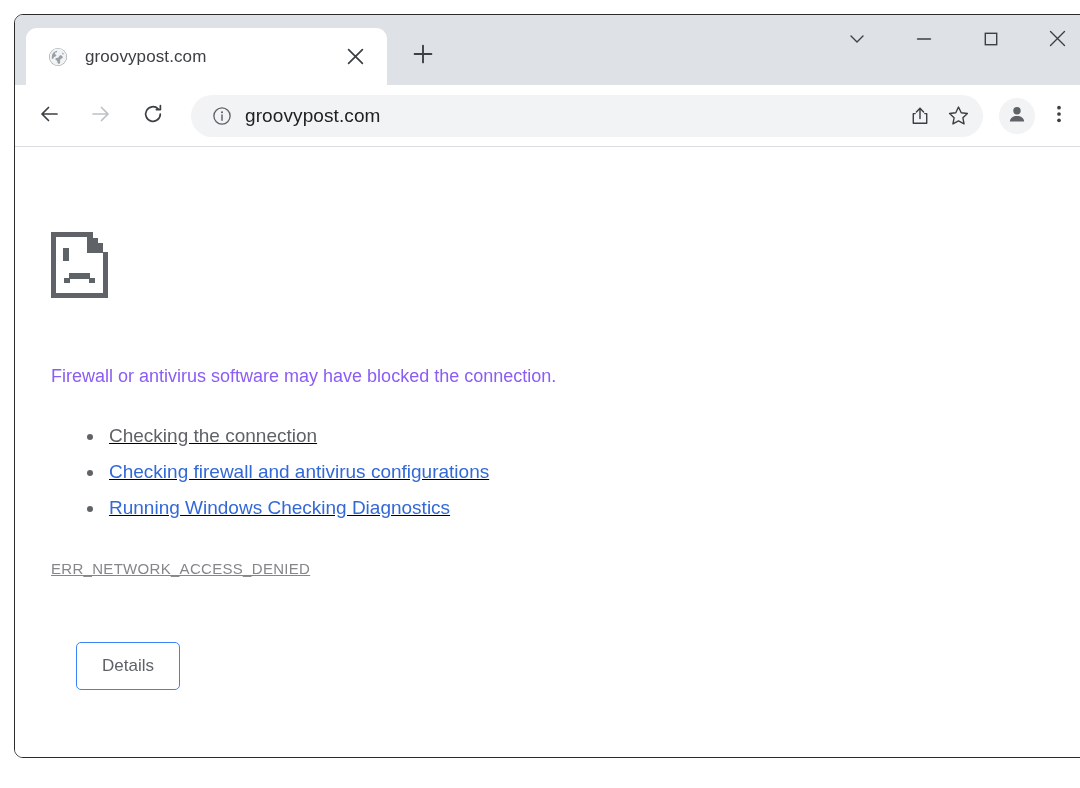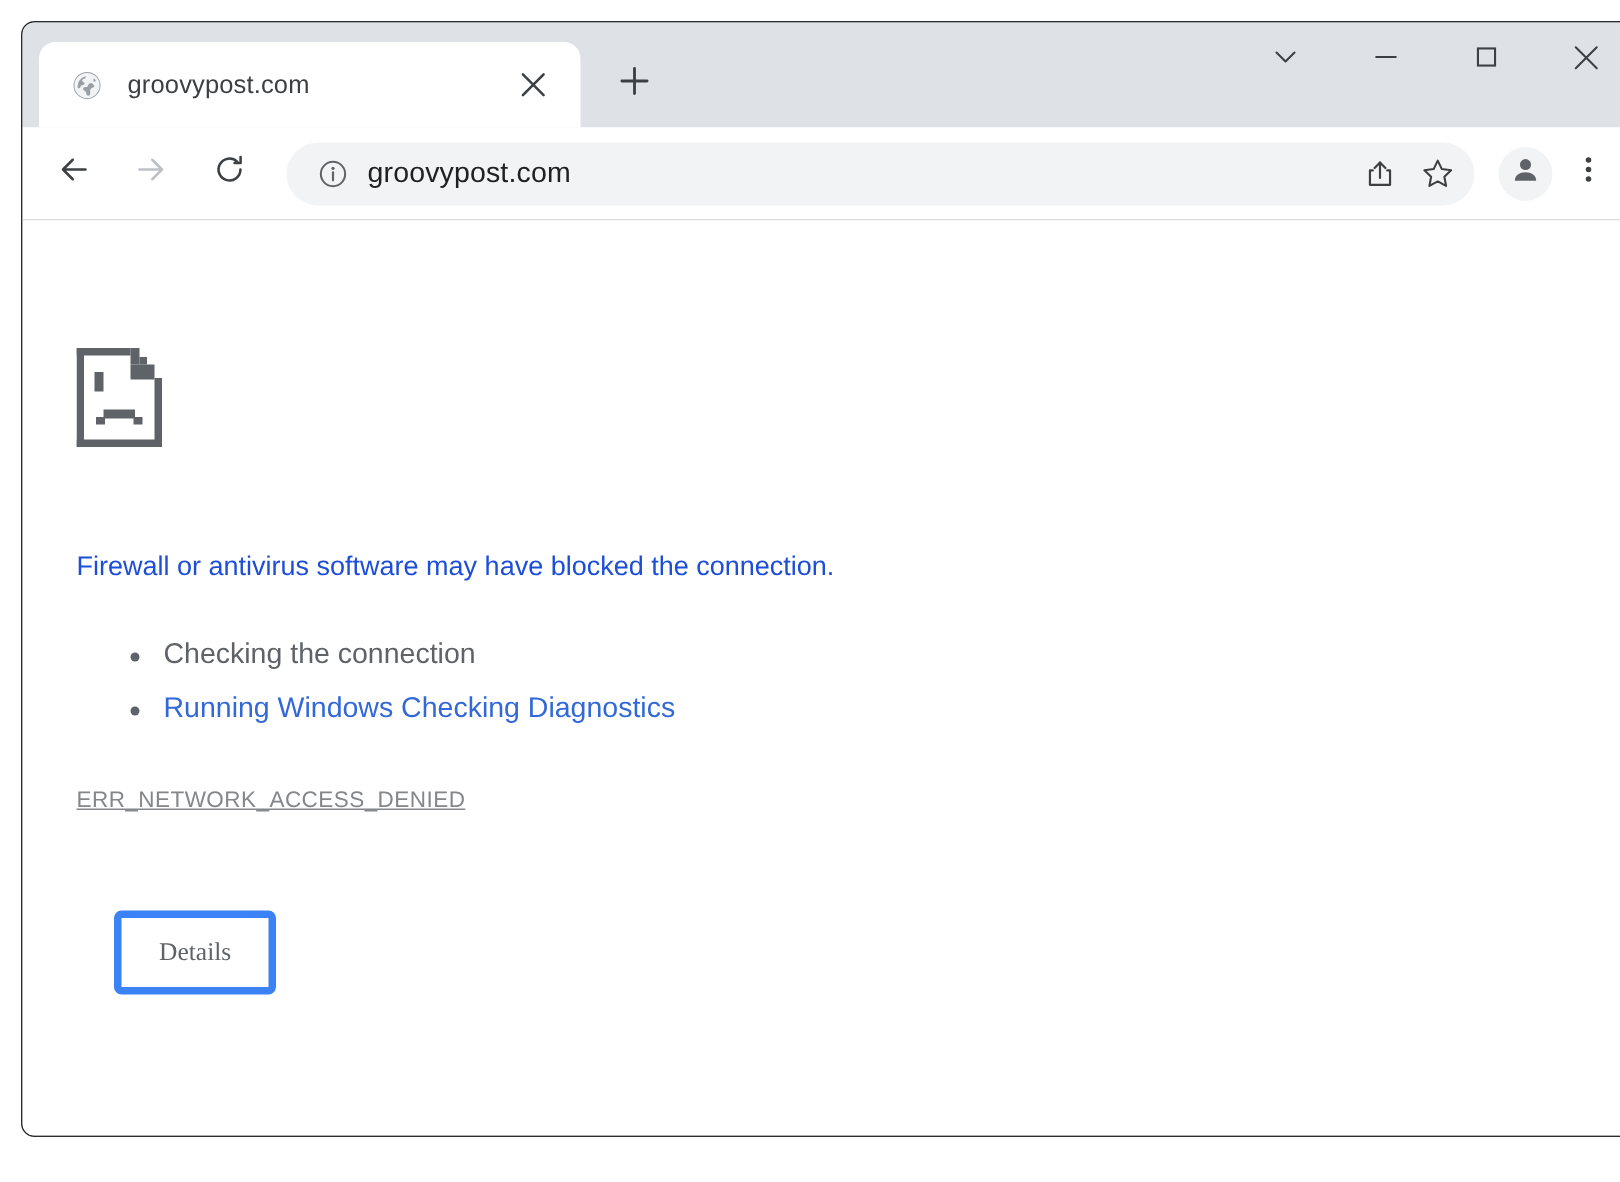"Firewall or antivirus software may" .error-desc { color: #1d4ed8 -> #8b5cf6 }
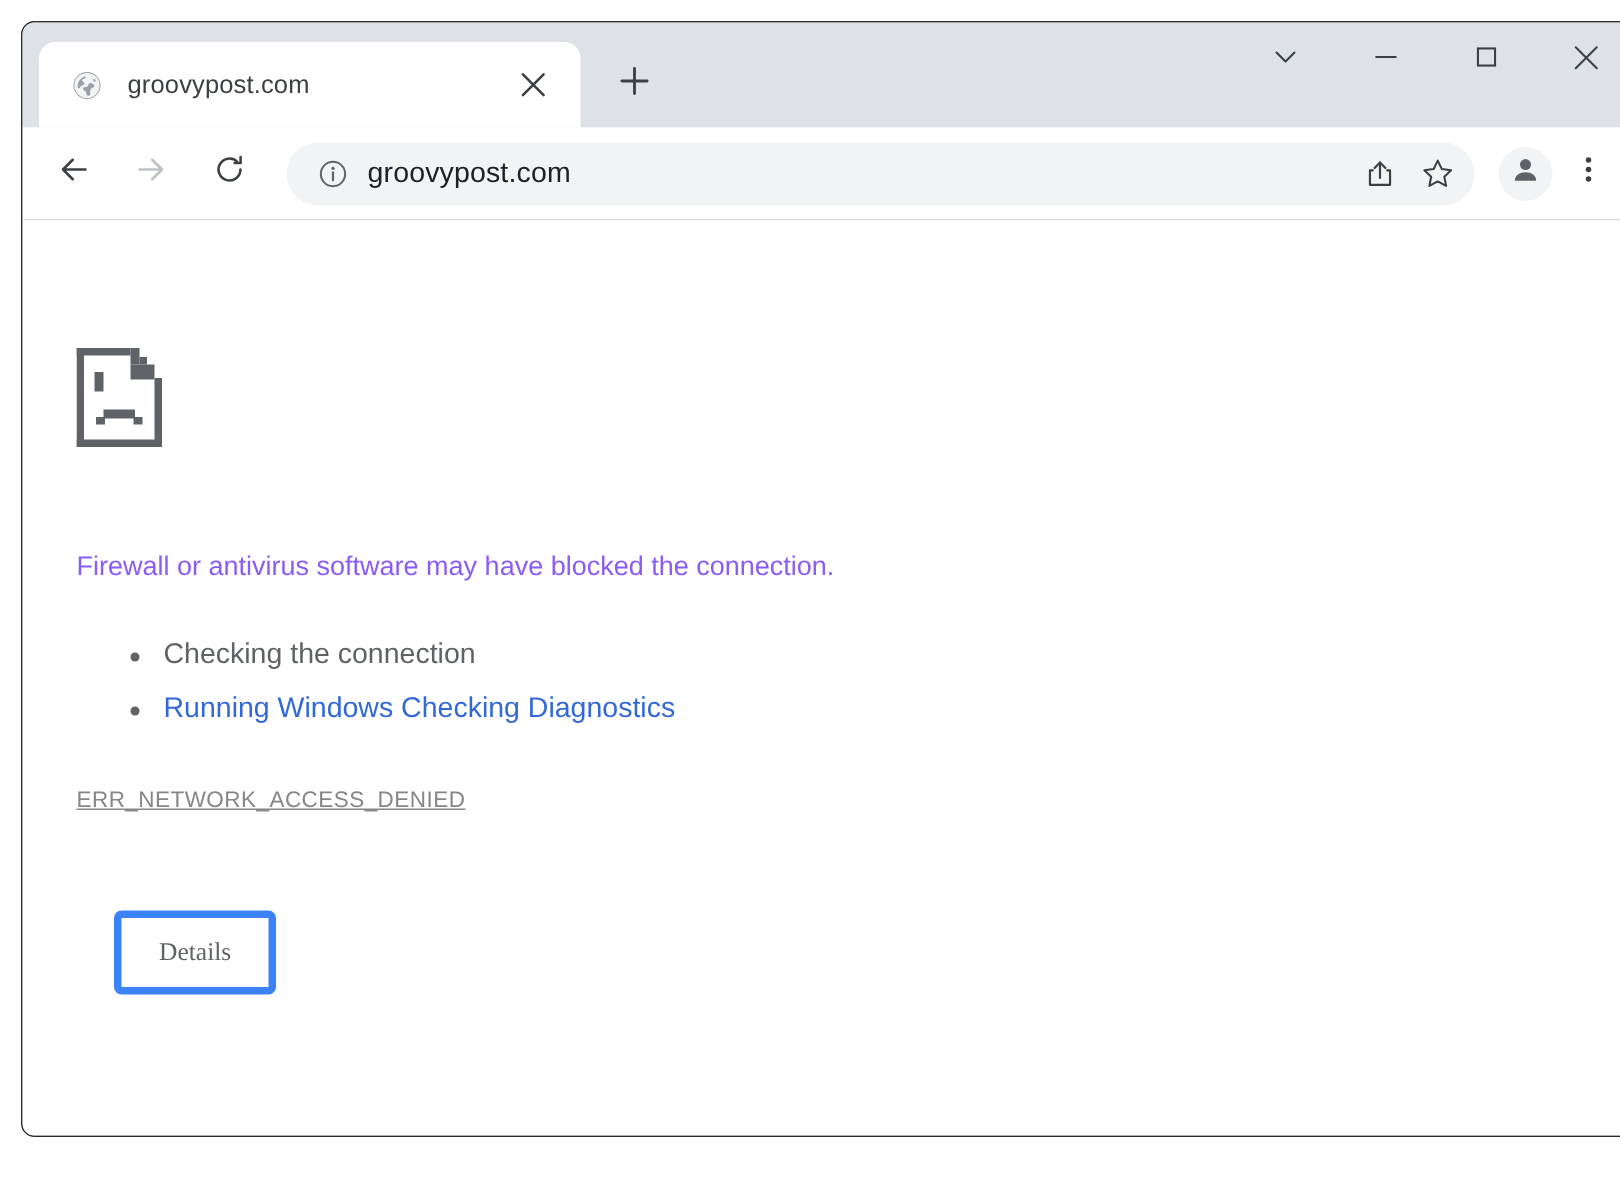"Checking the connection" .suggestion-list { text-decoration: none -> underline }
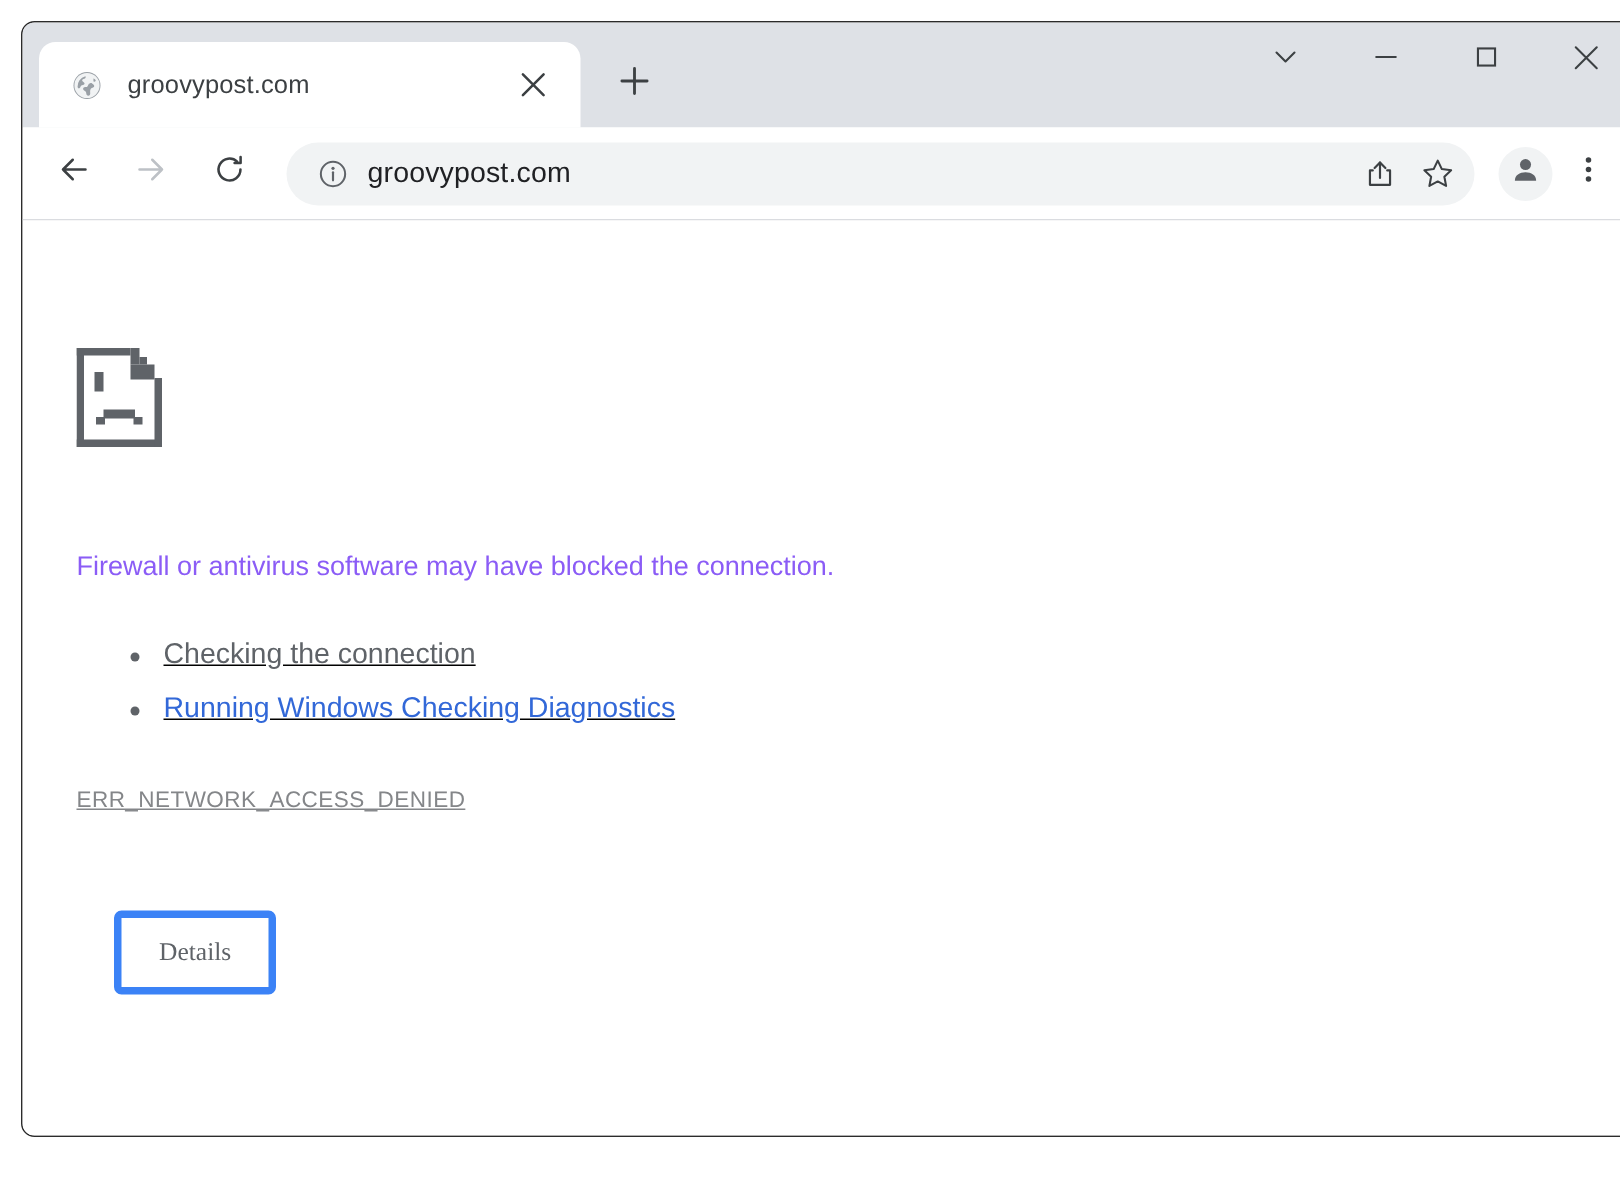"Checking firewall and antivirus" li.link { html: none -> <li>Checking firewall and antivirus configurations</li> }
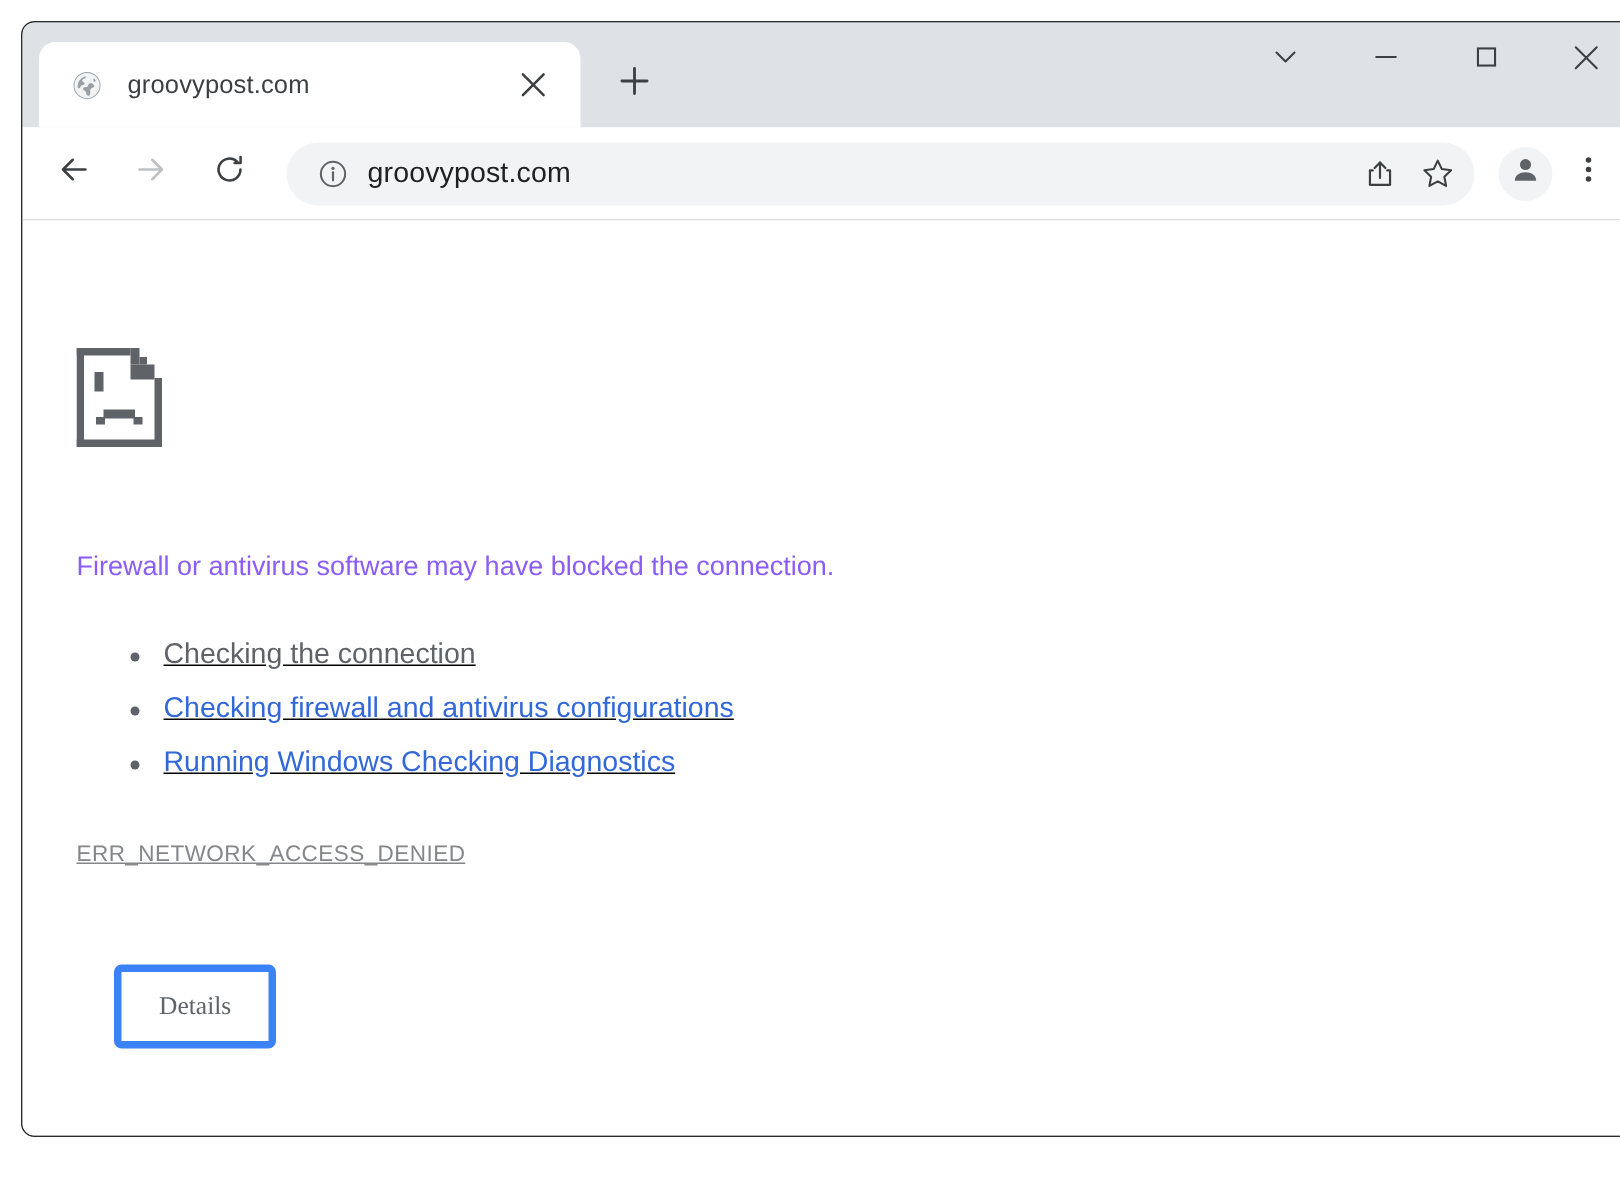"Details" .details-button { border: 5px solid #3b82f6 -> 1px solid #3b82f6; font-family: Liberation Serif, serif -> Liberation Sans, sans-serif }
